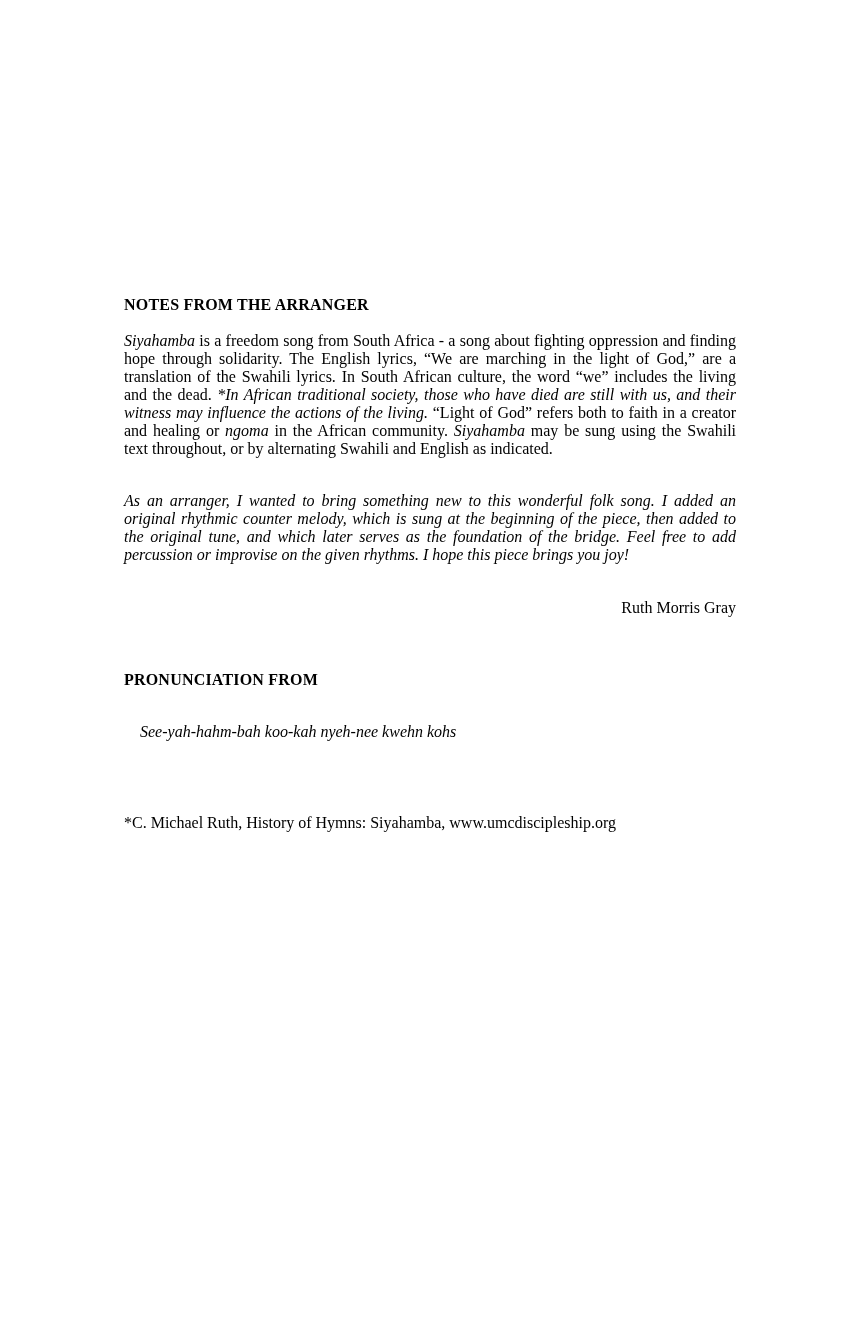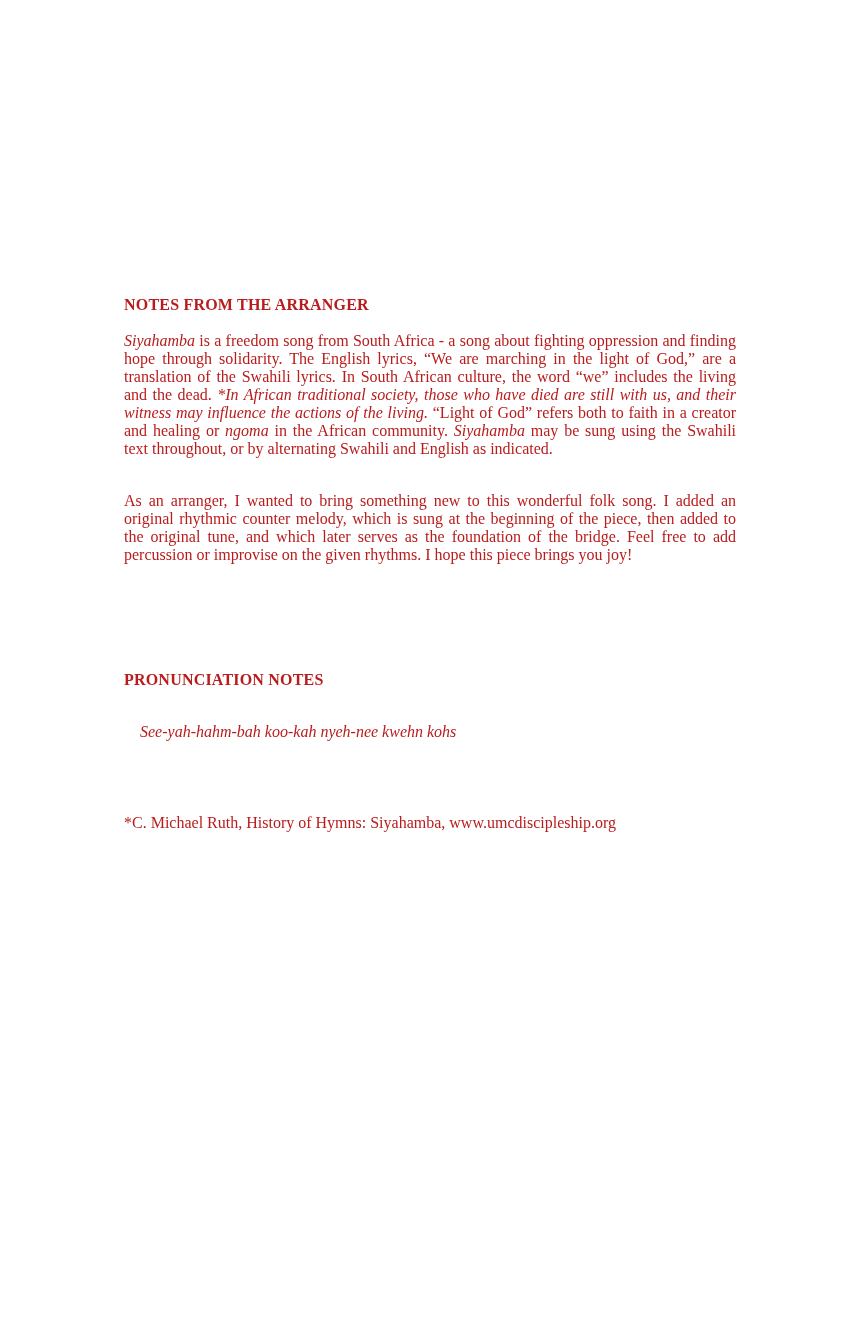"NOTES FROM THE ARRANGER" .page { color: #b91c1c -> #000000 }
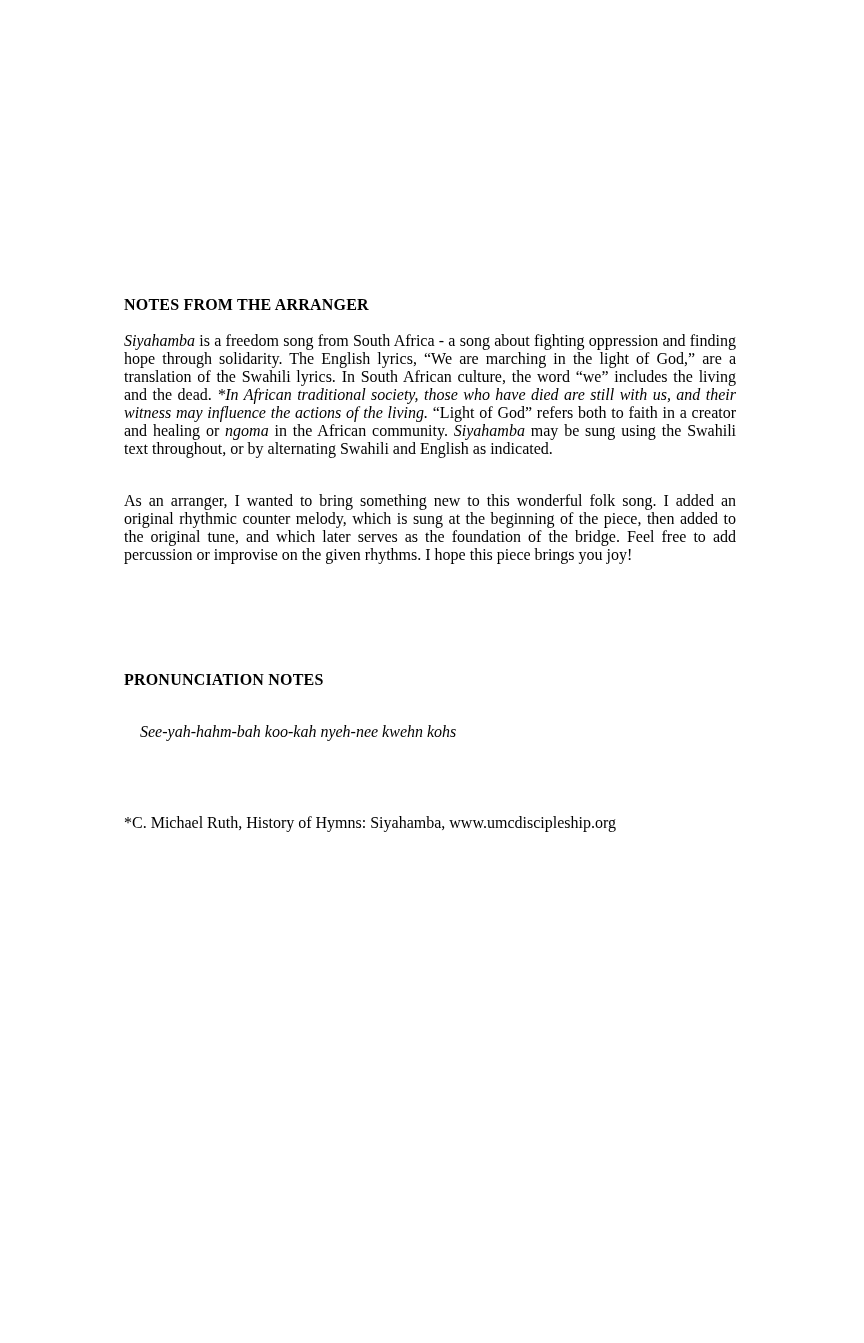"As an arranger, I wanted" #arranger-para-2 { font-style: none -> italic }
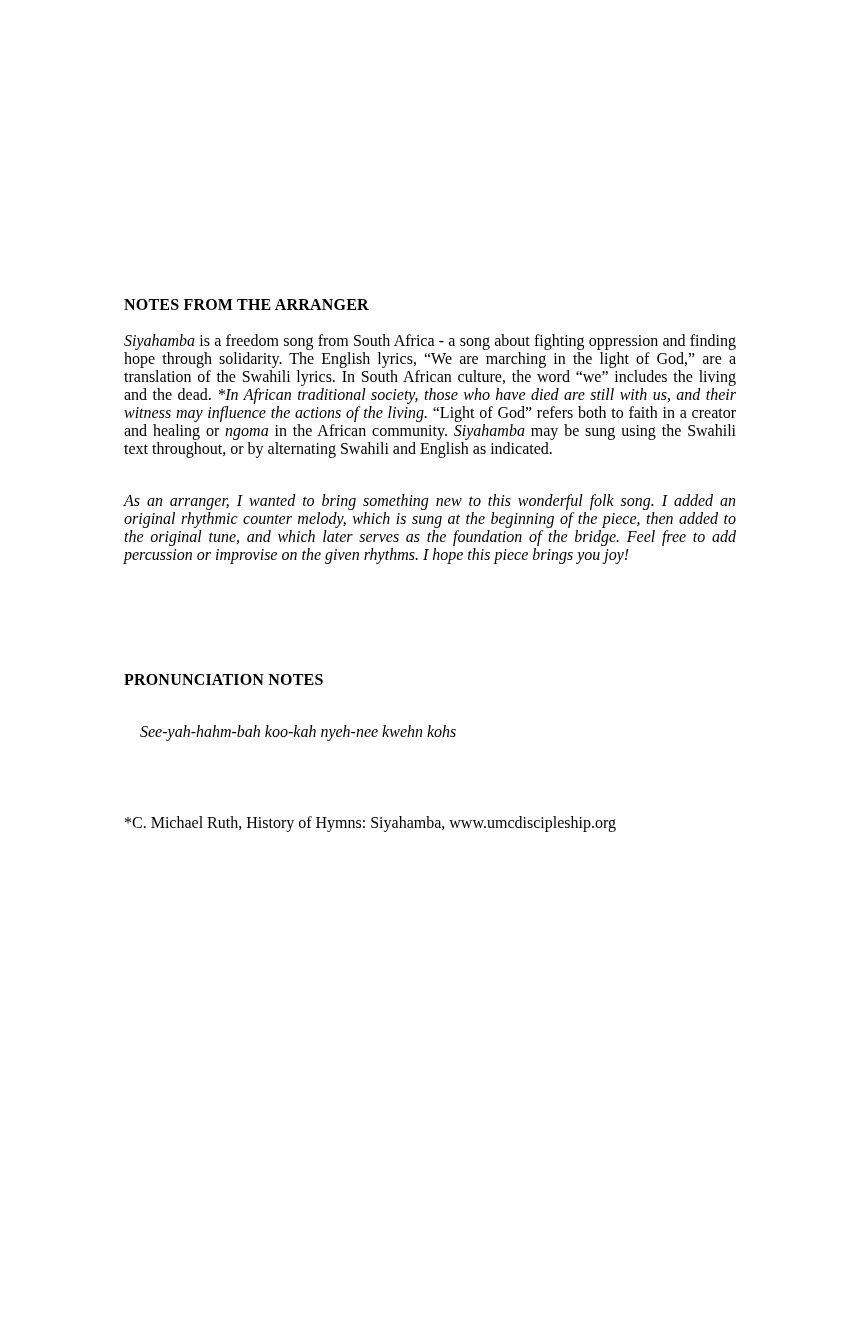"Ruth Morris Gray" p.col { html: none -> <p>Ruth Morris Gray</p> }
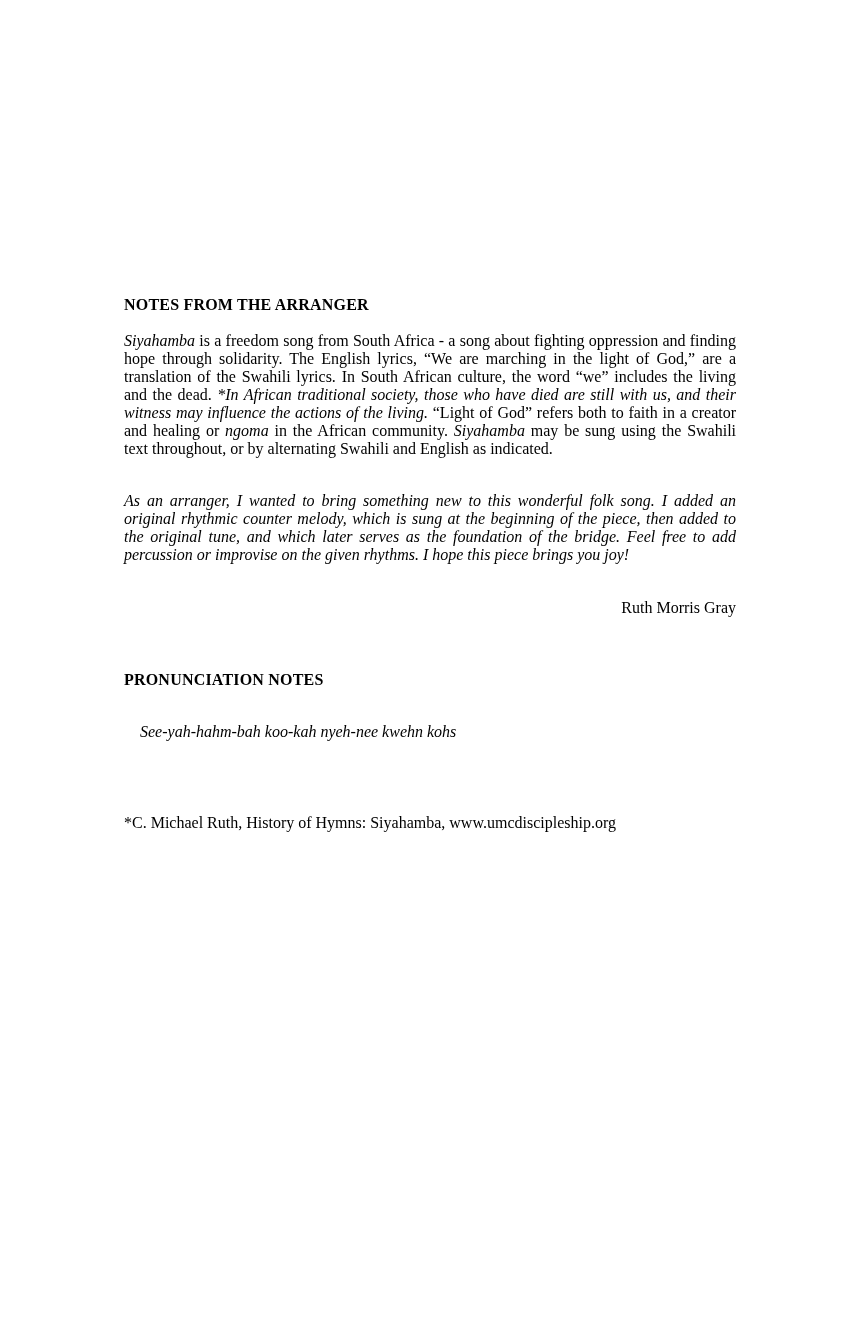"PRONUNCIATION NOTES" h2.col { text: NOTES -> FROM }
